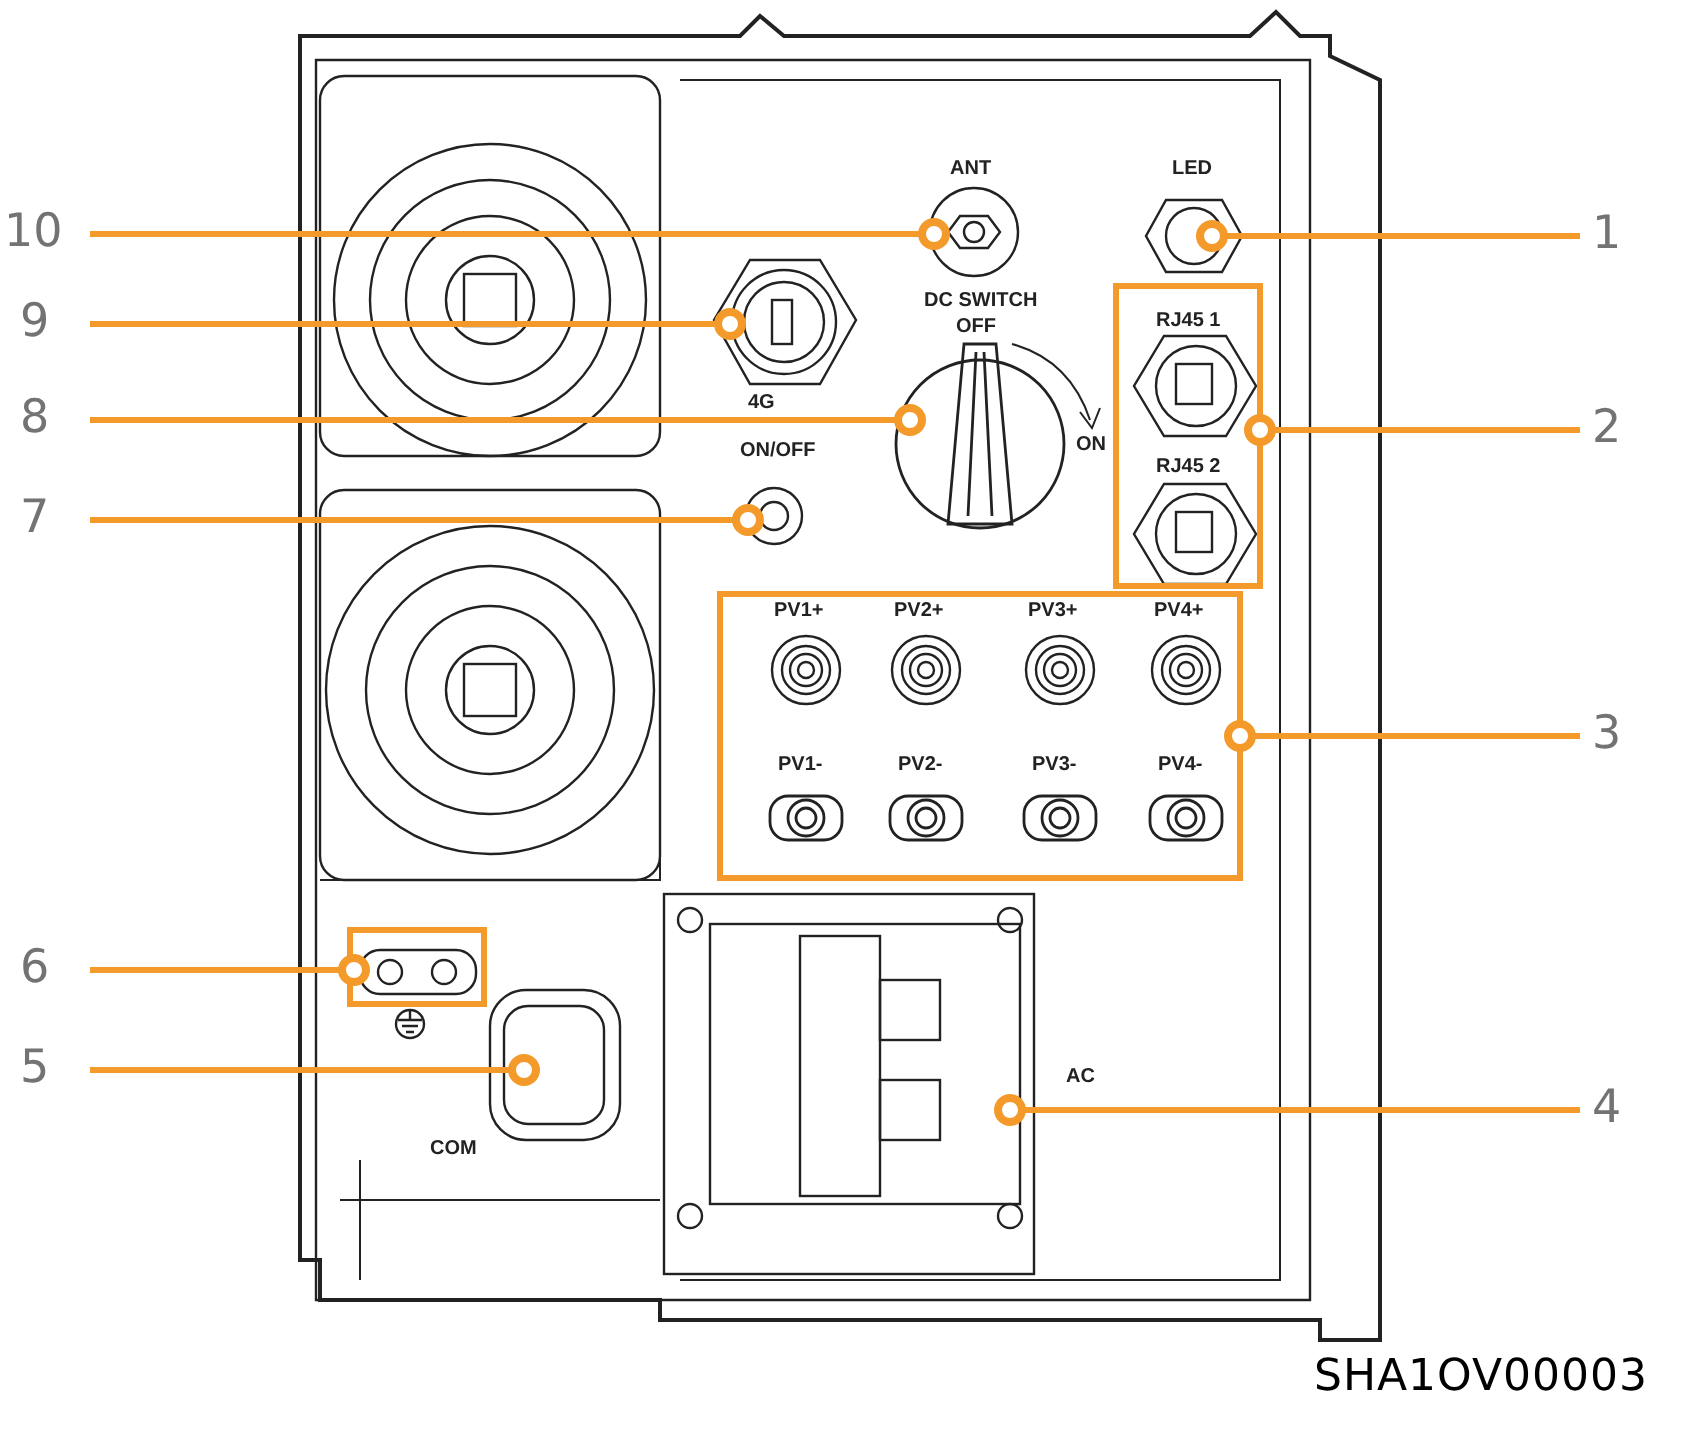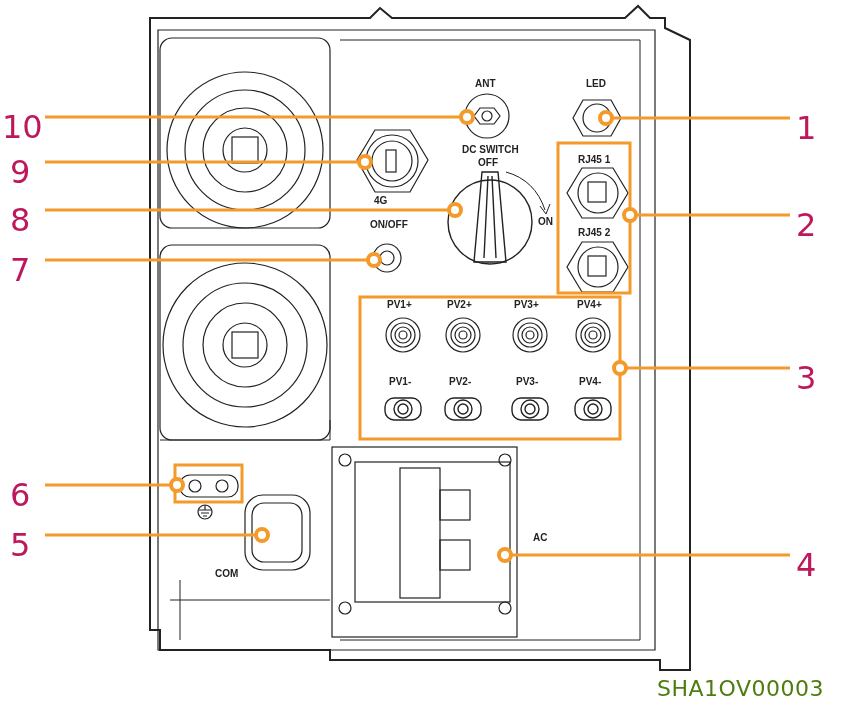"10" .num { color: #be185d -> #737373; font-size: 32px -> 23px; margin-top: 11px -> none }
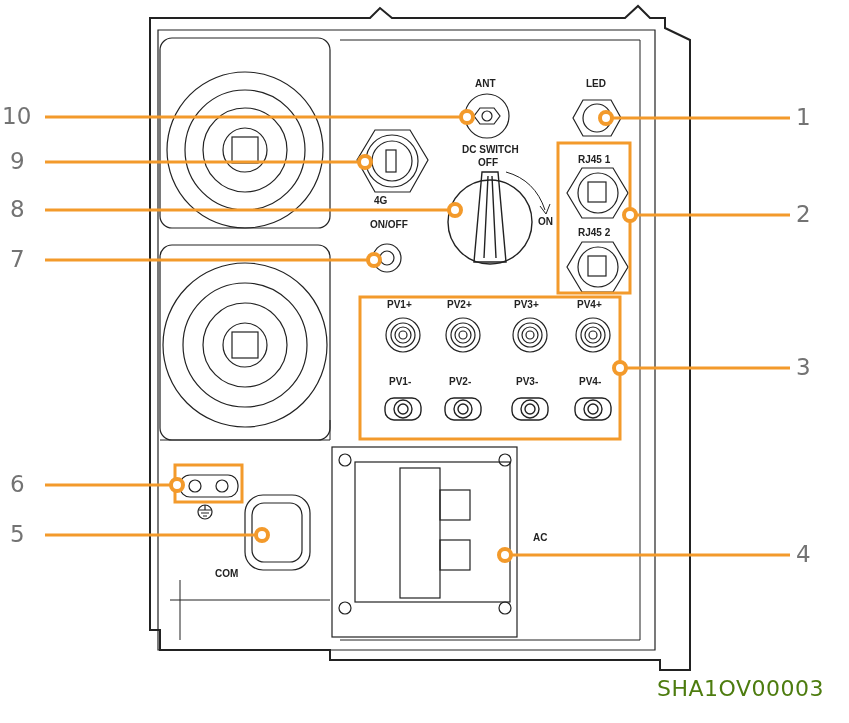"SHA1OV00003" .code { color: #4d7c0f -> #000000 }
